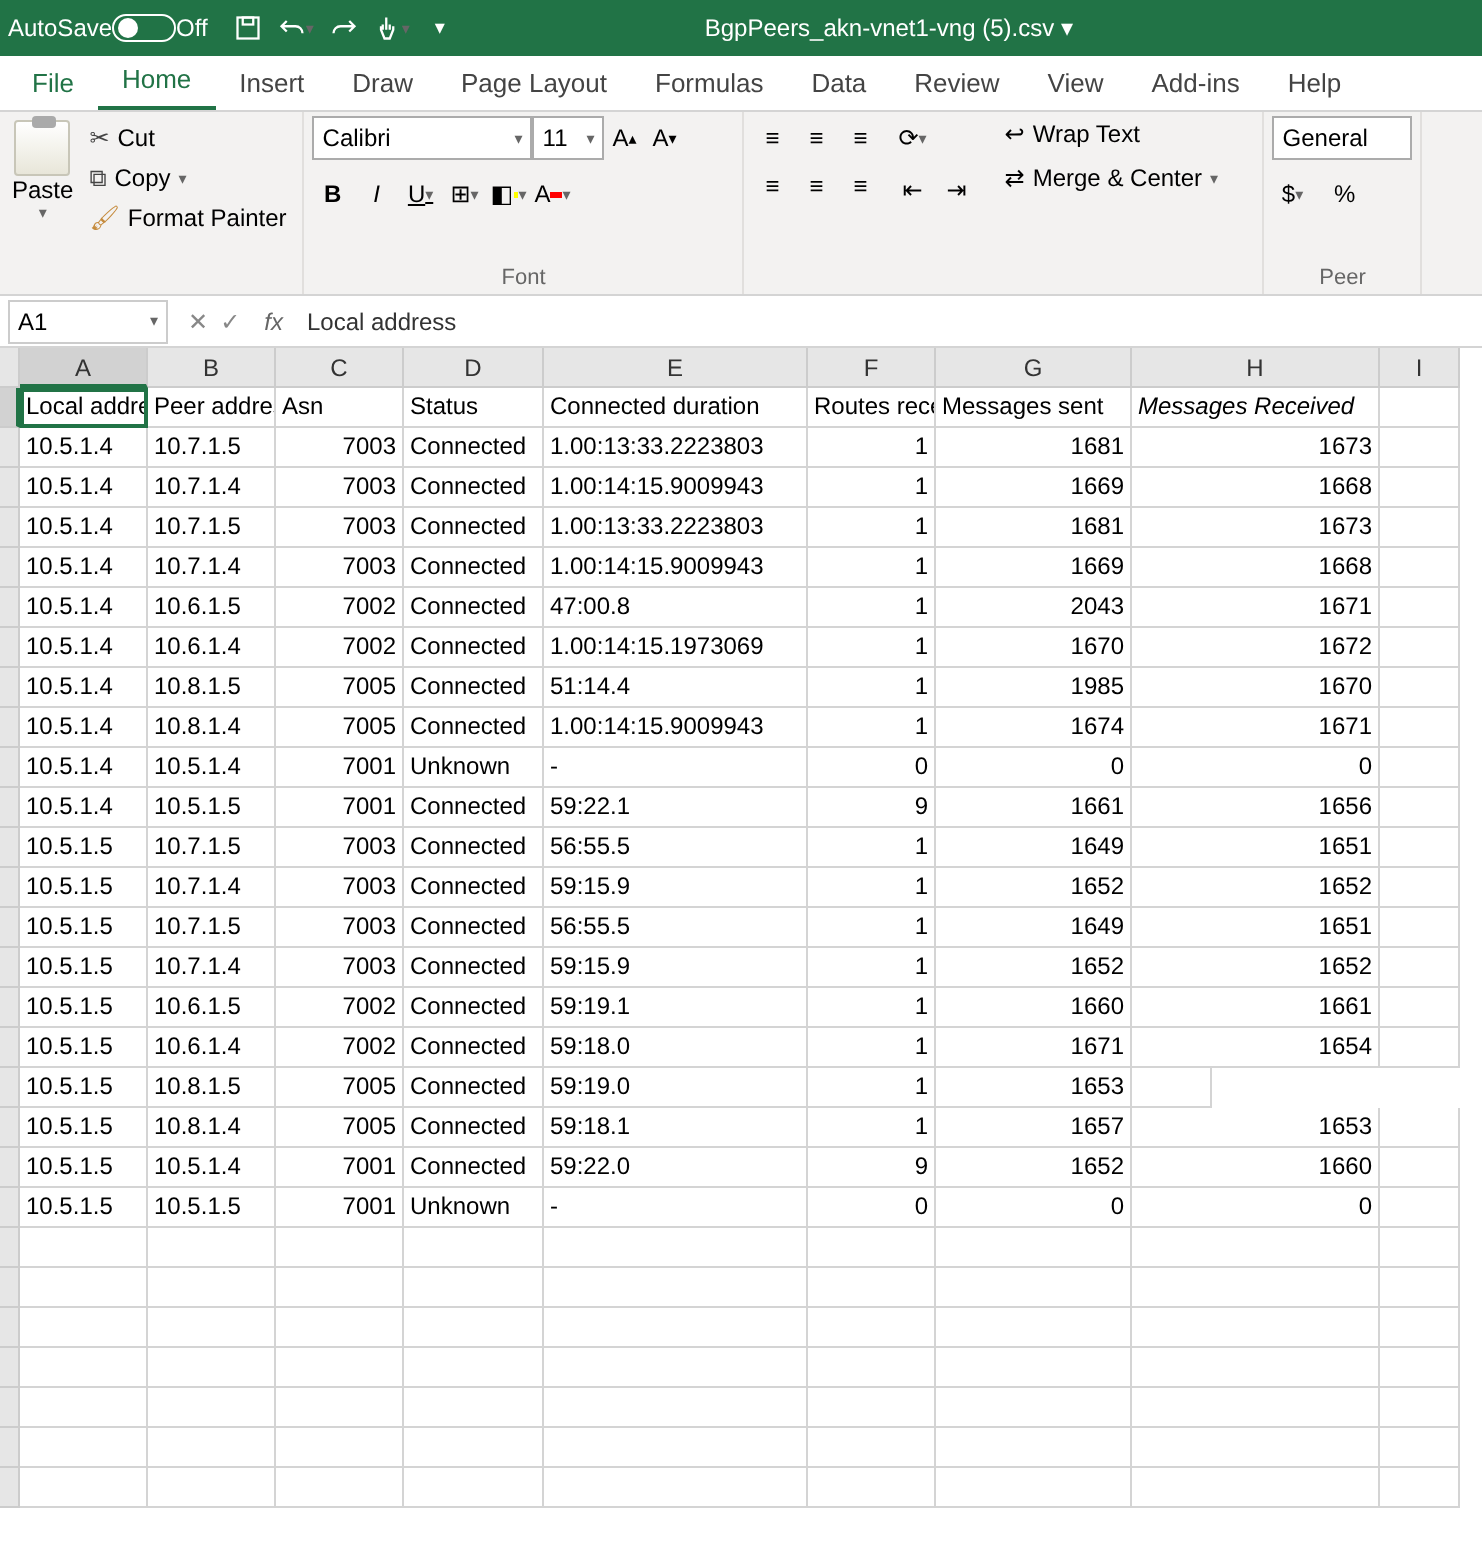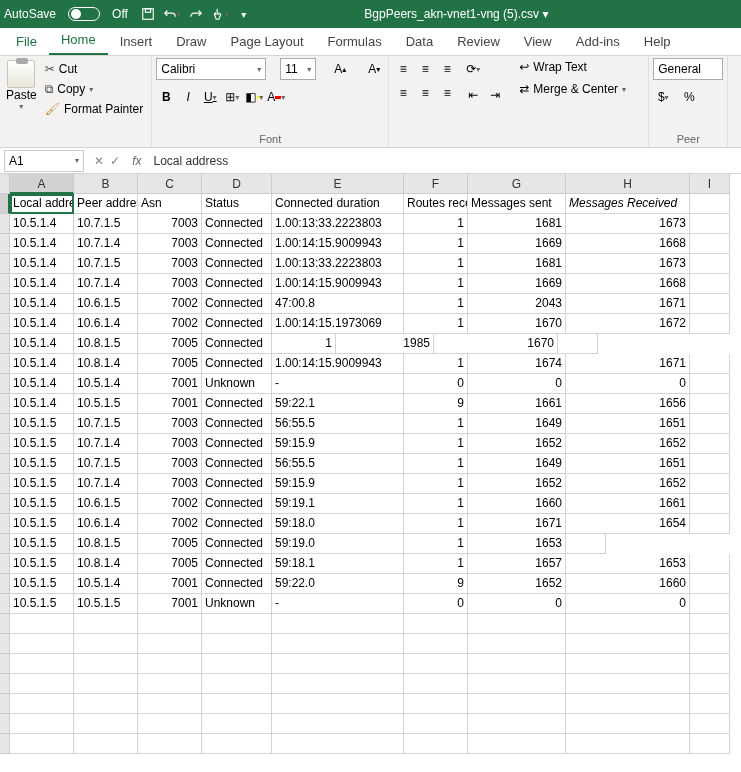"AutoSave" .titlebar .autosave { gap: 12px -> 0 }
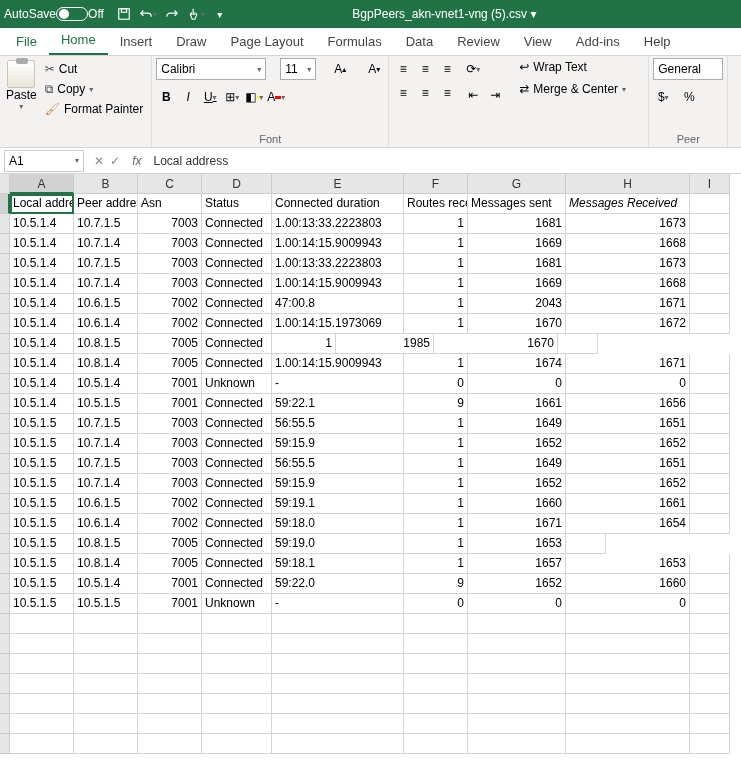"Calibri" .font-top { gap: 14px -> 0 }
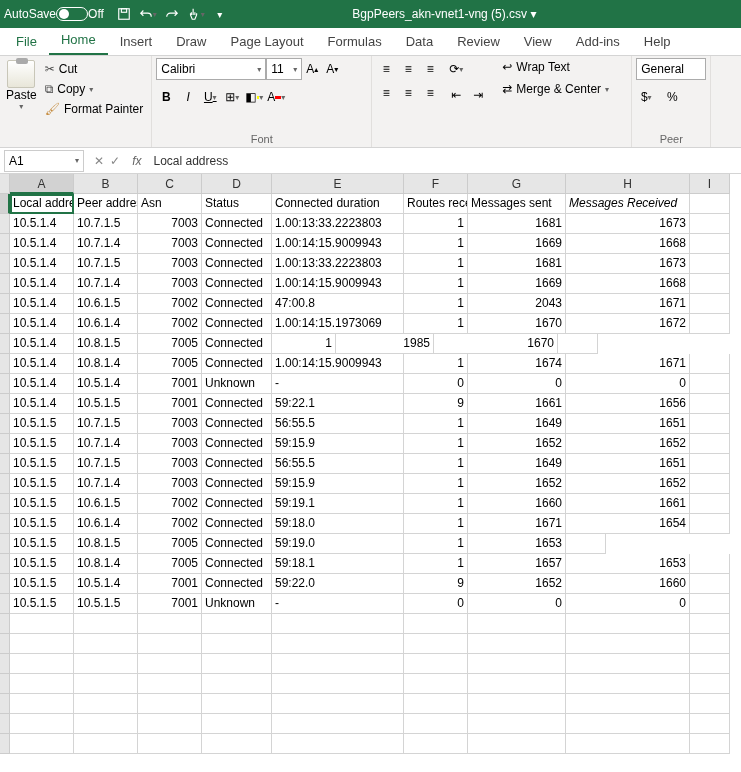"51:14.4" div.cell { html: none -> <div>51:14.4</div> }
